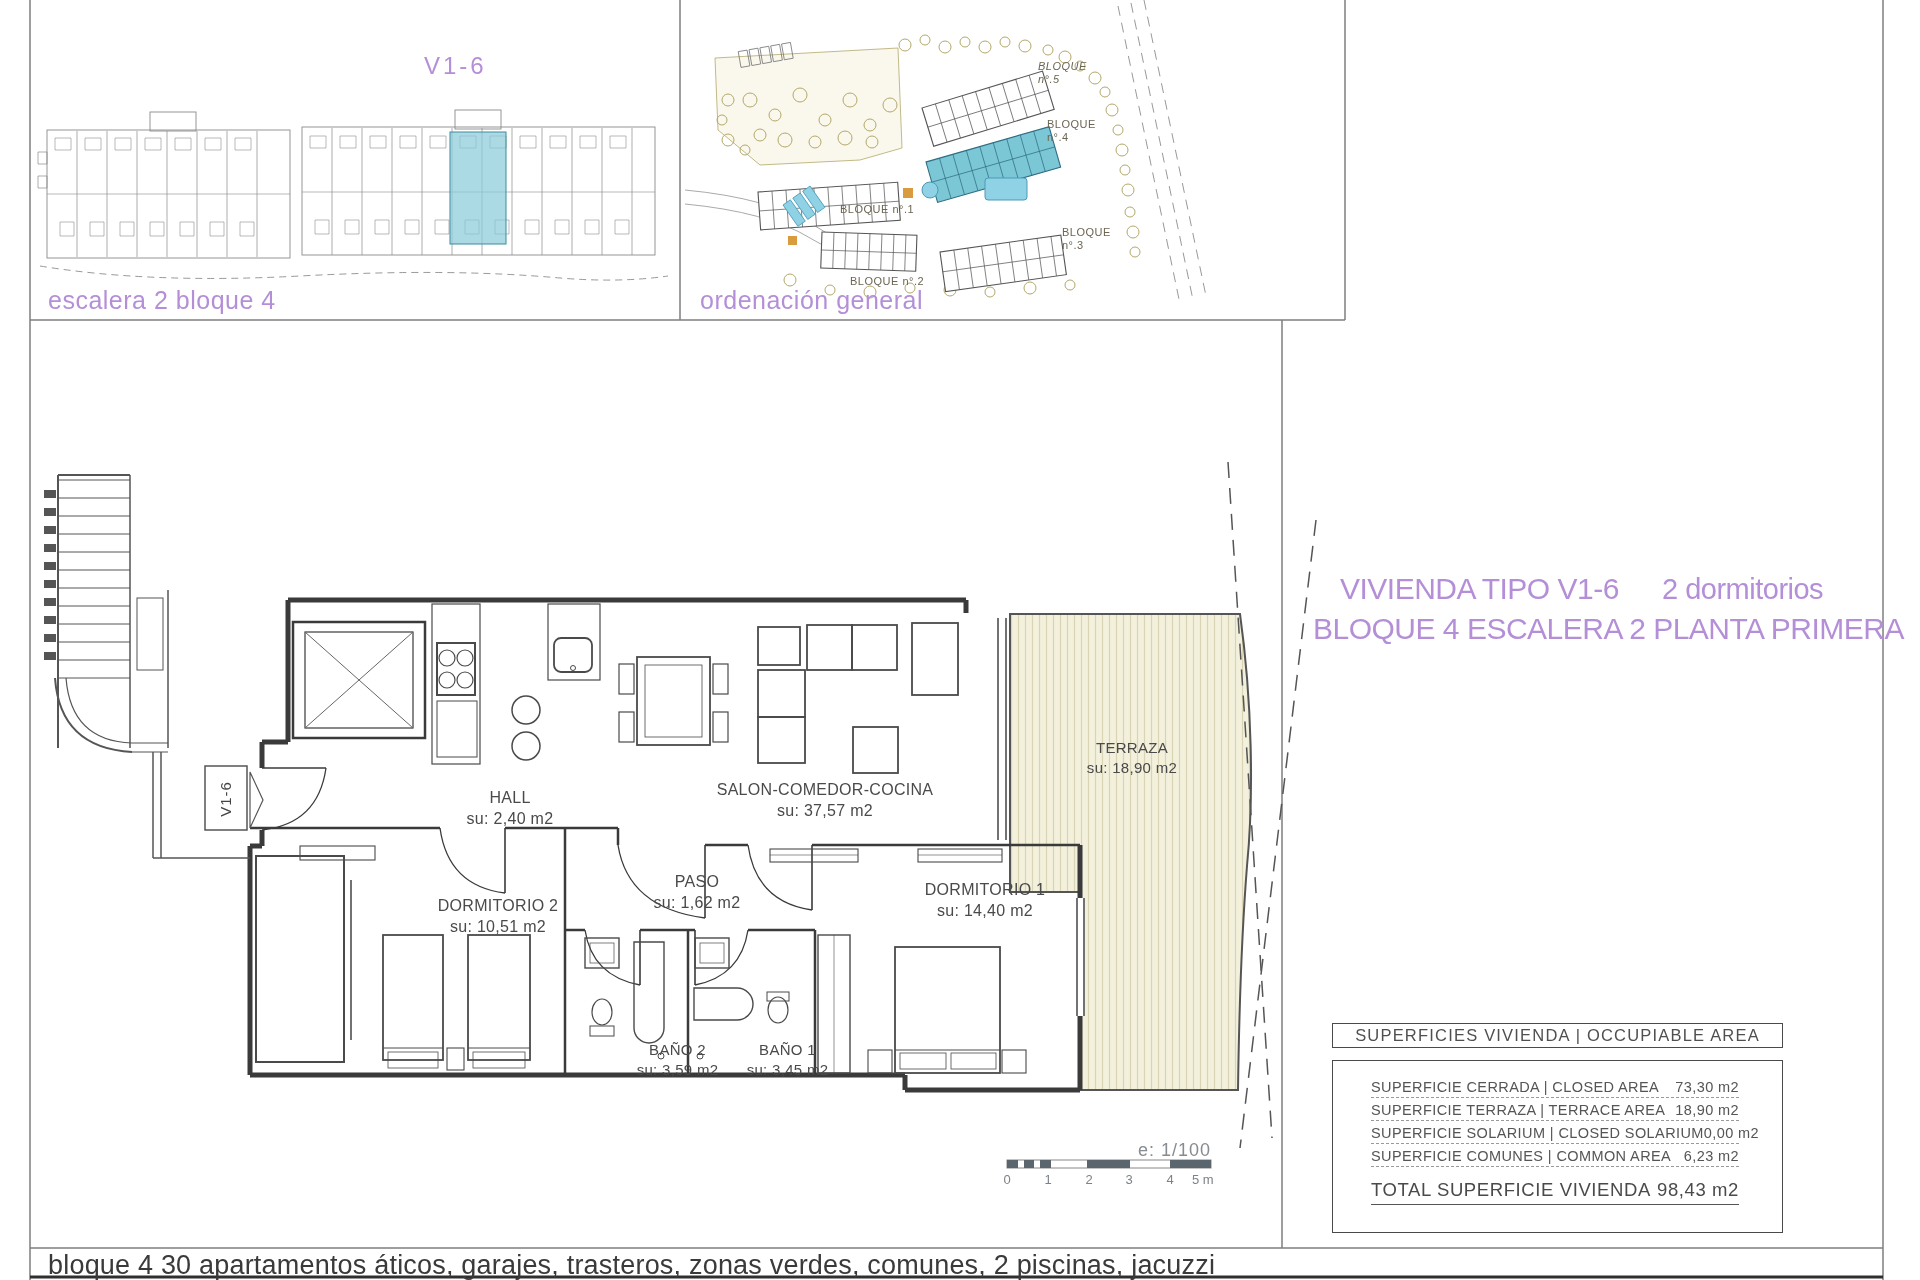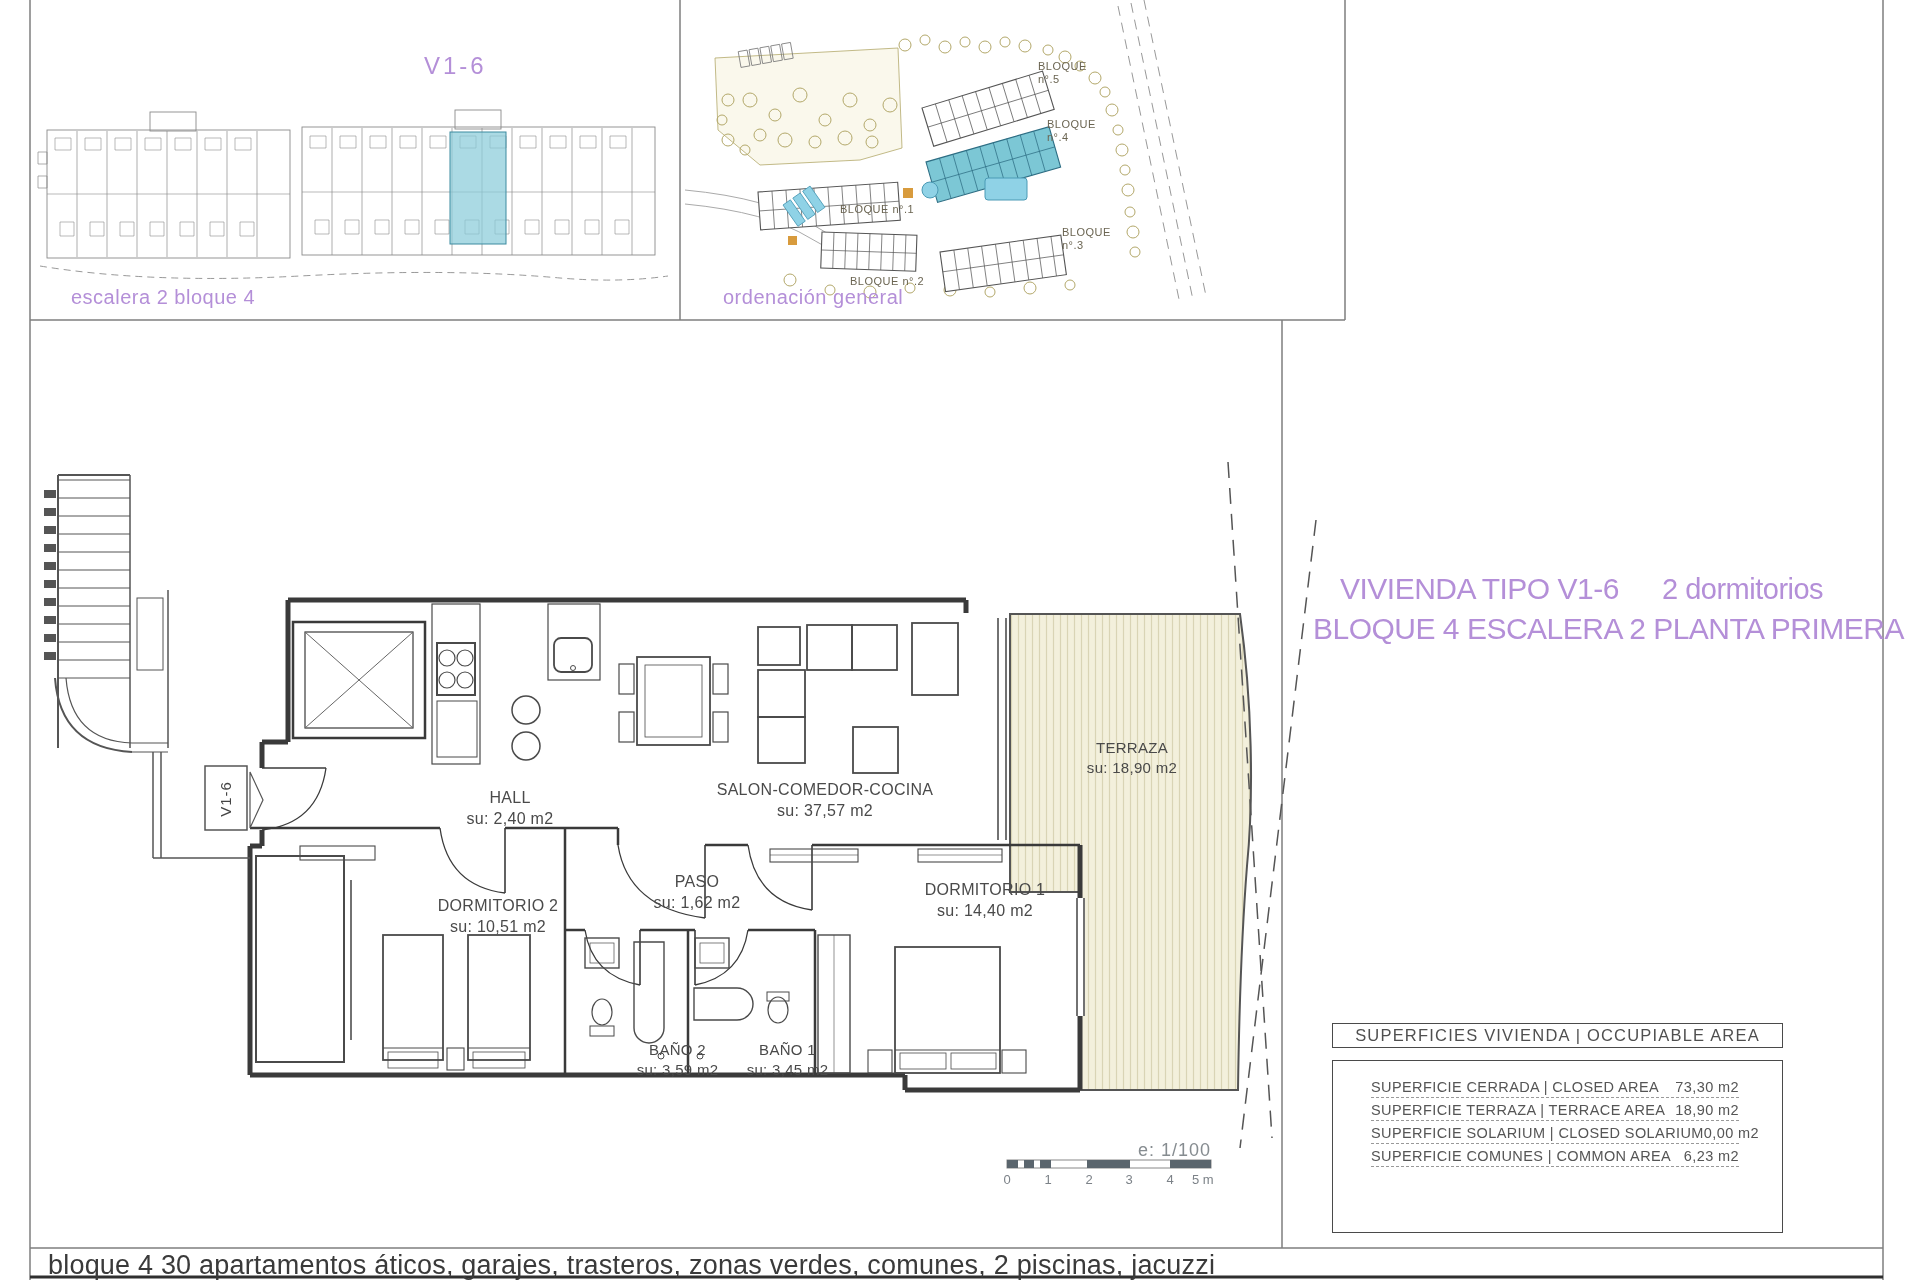"BLOQUE n°.5" div.abs { font-style: none -> italic }
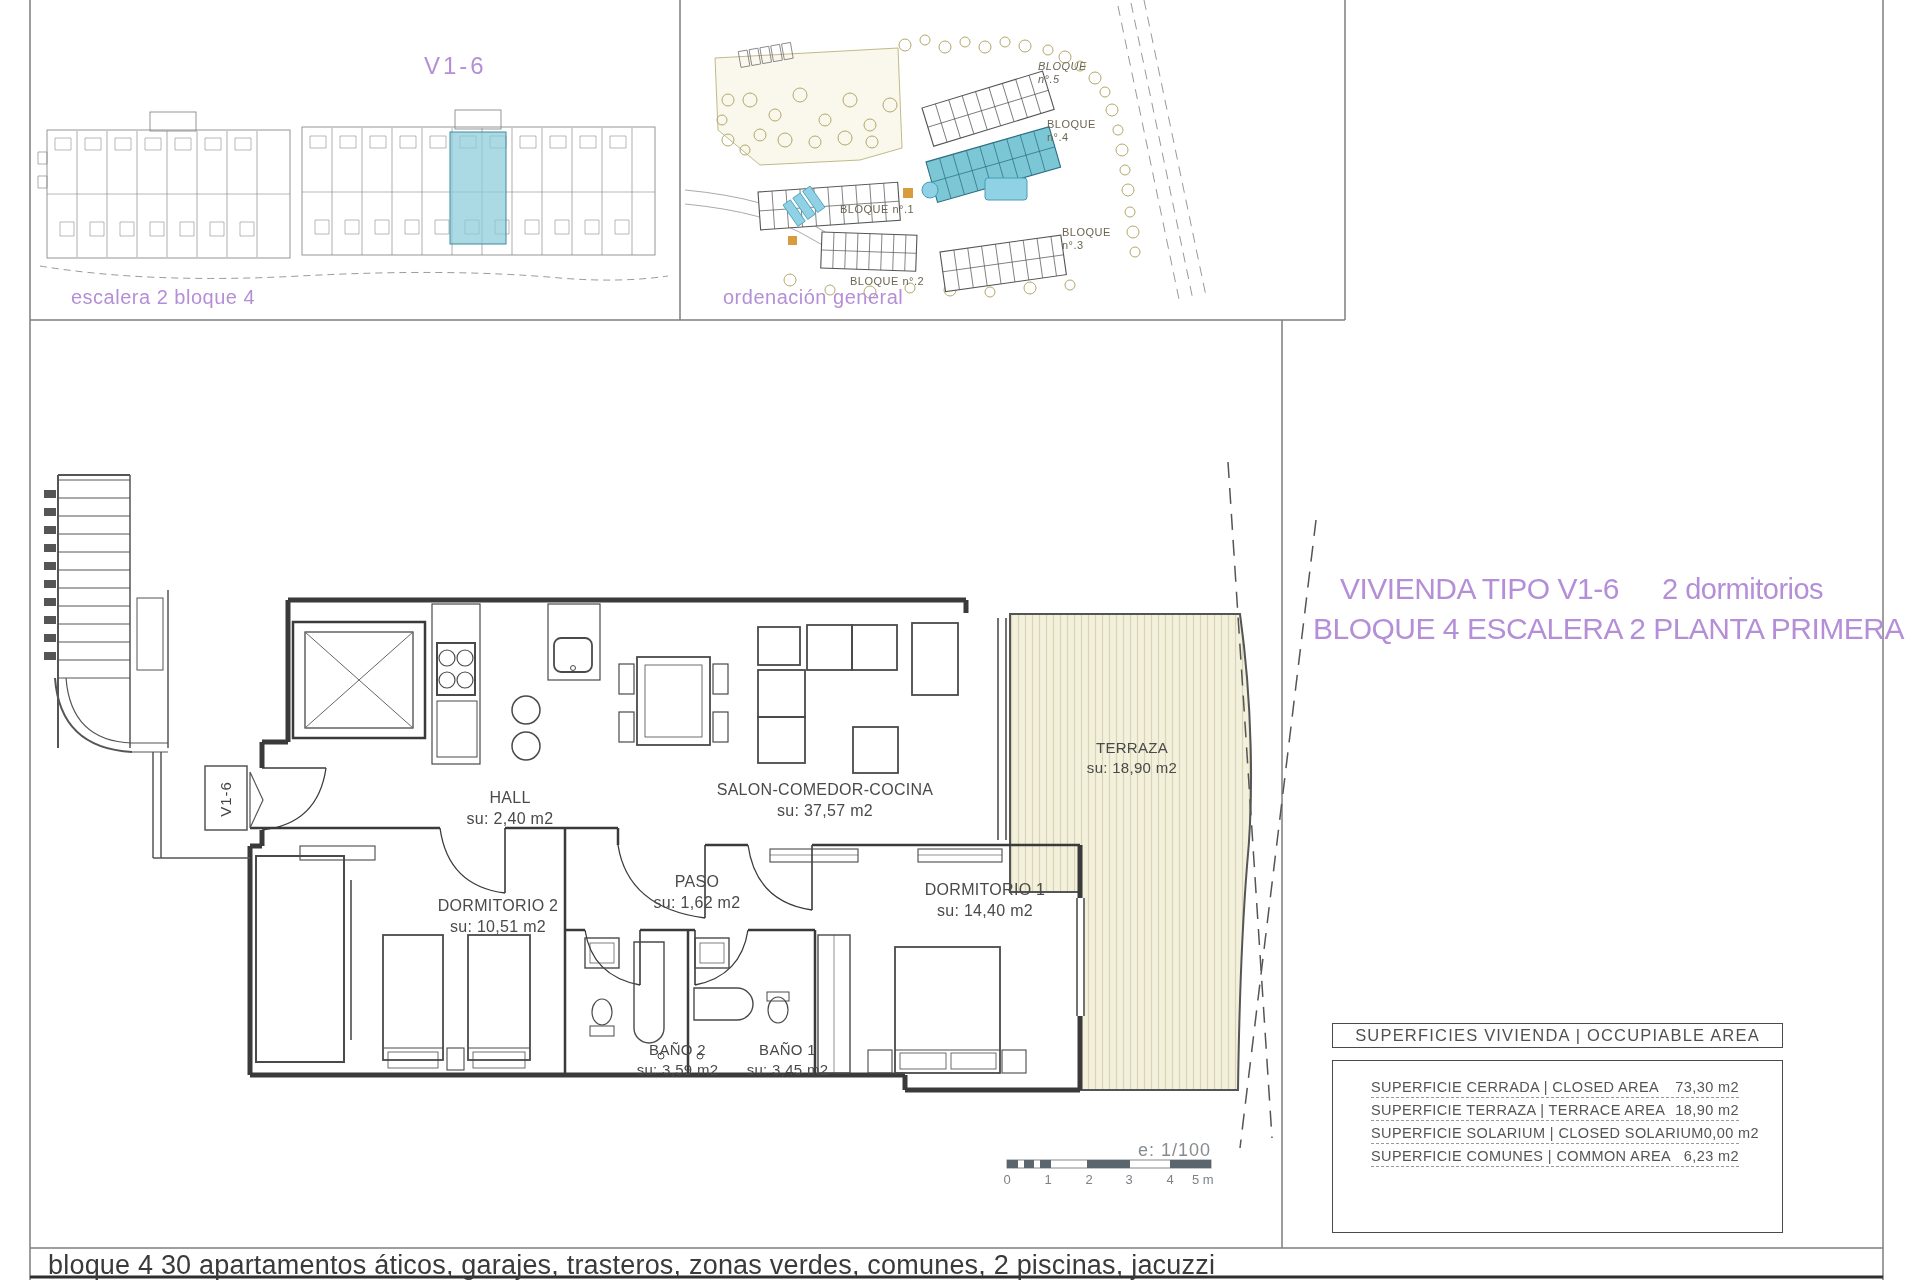"escalera 2 bloque 4" .cap { font-size: 20px -> 25px; margin-left: 23px -> none }
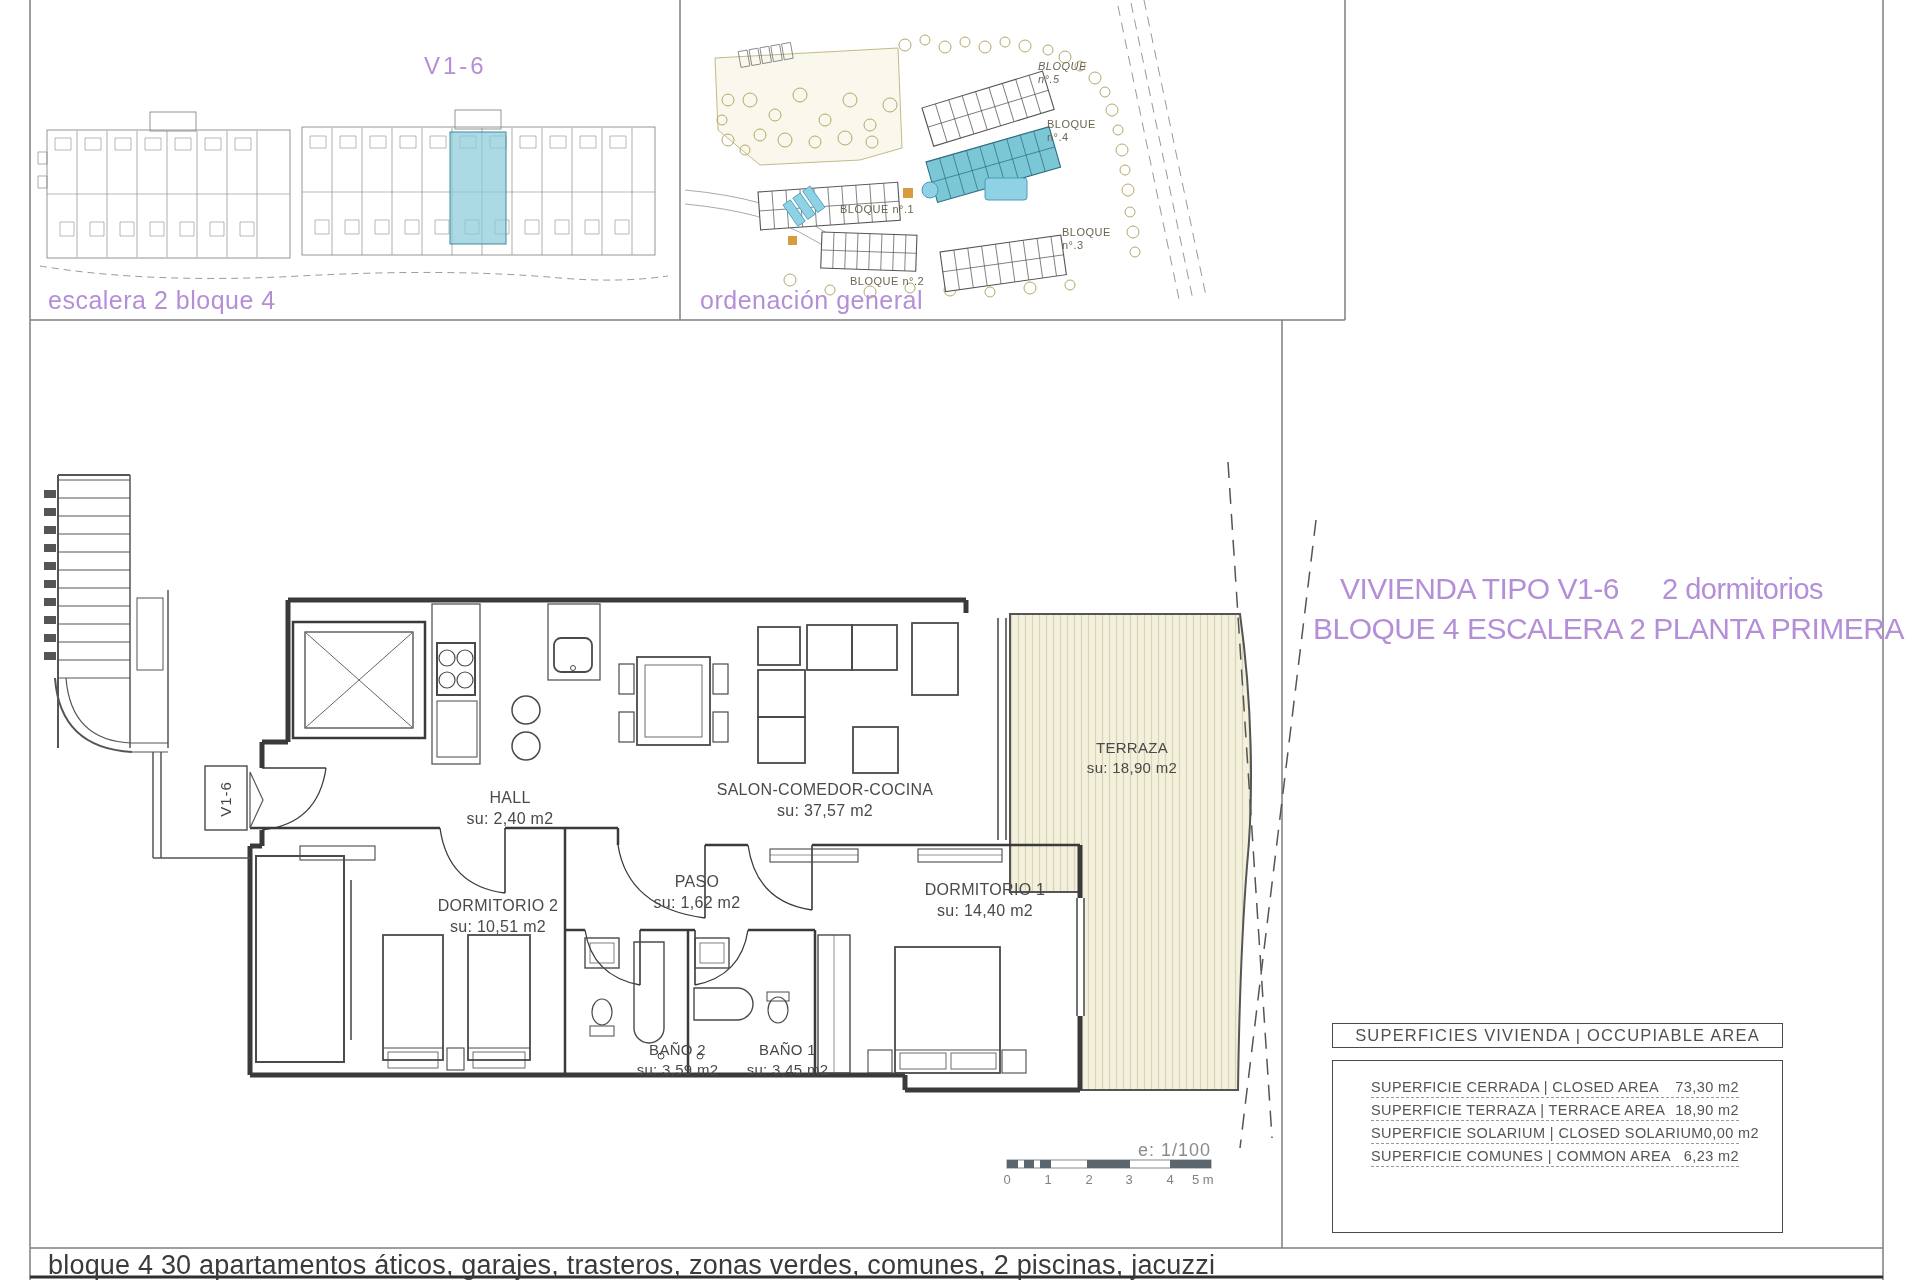"TOTAL SUPERFICIE VIVIENDA" div.ttotal { html: none -> <div> <span>TOTAL SUPERFICIE VIVIENDA</span> <span>98,43 m2</span> </div> }
